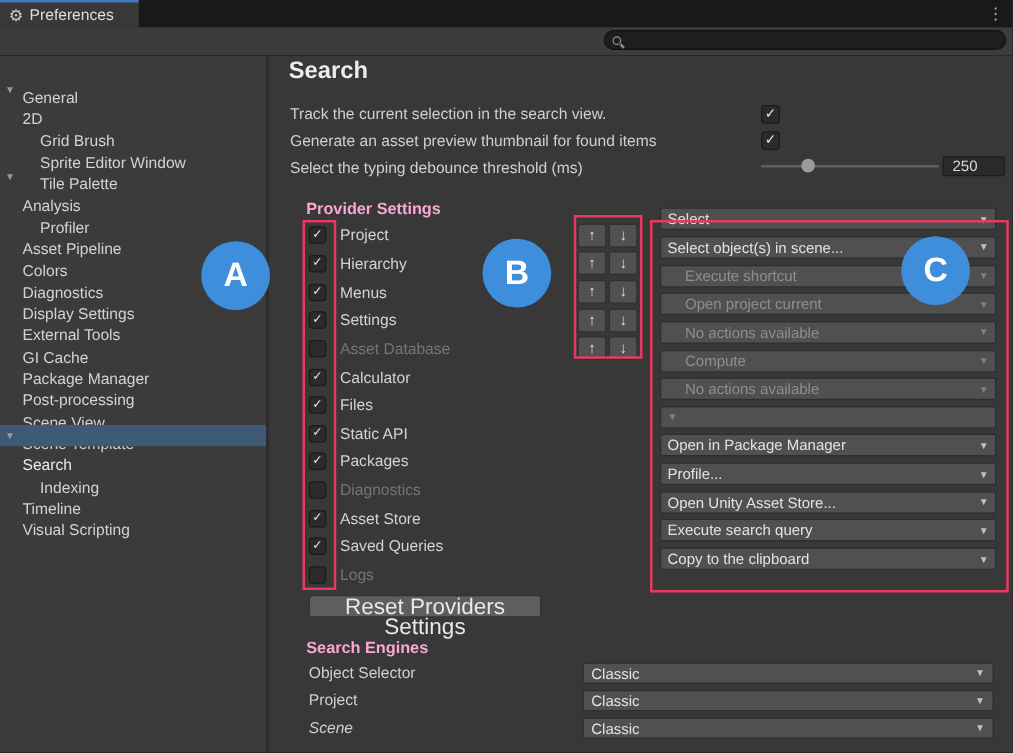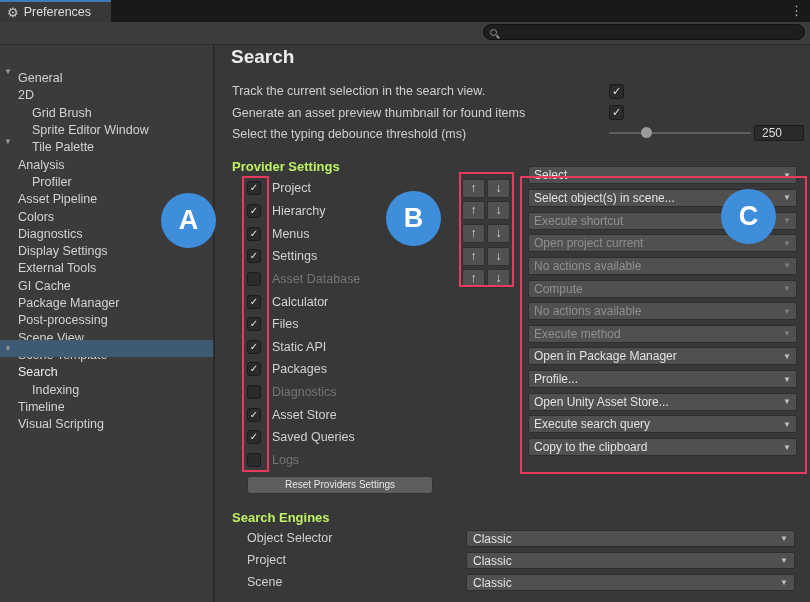"Provider Settings" .section-header { color: #bef264 -> #f9a8d4; margin-left: none -> 13px }
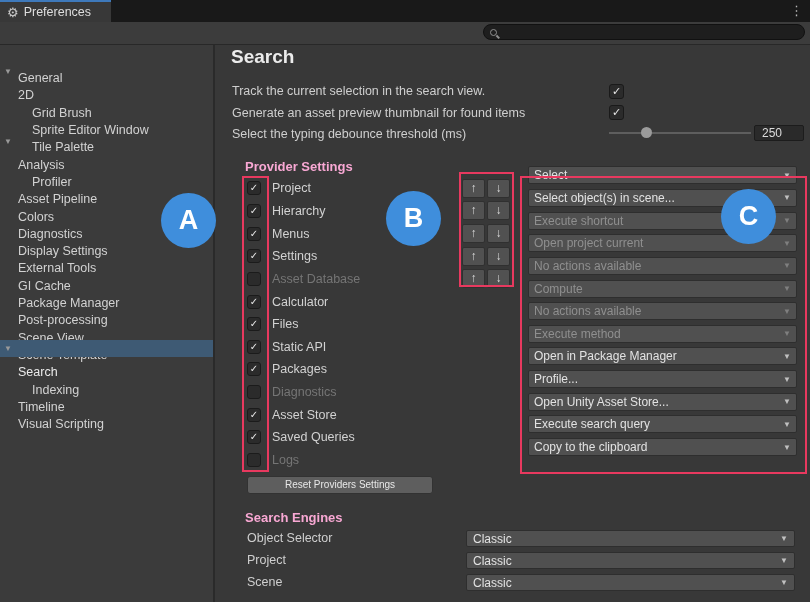"Execute shortcut" .pdrop.dim .pdrop-text { margin-left: none -> 14px }
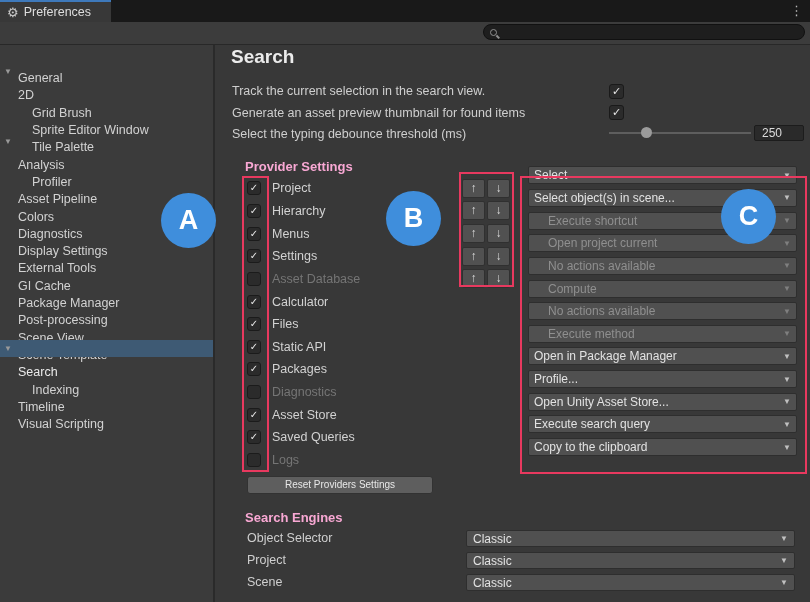"Execute method" span.pdrop-text { html: <span>Execute method</span> -> none }
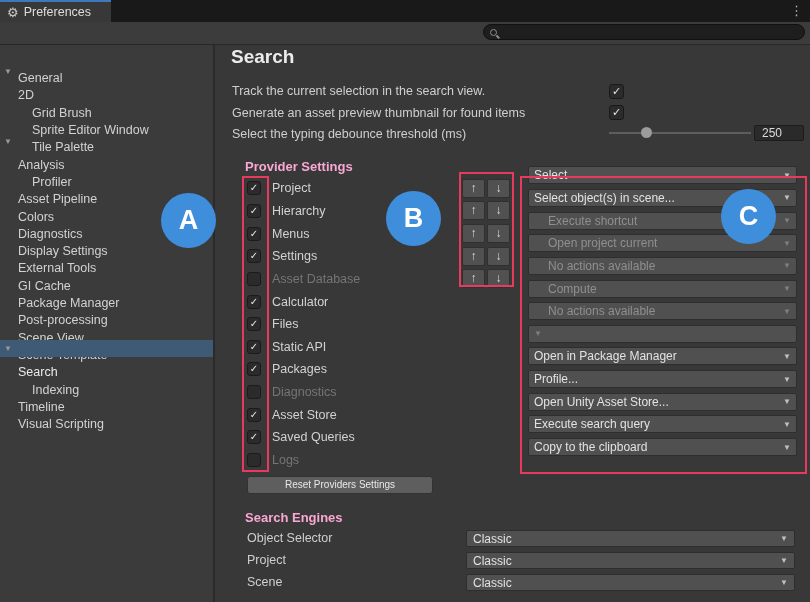"Reset Providers Settings" .reset-btn { font-size: 10px -> 18px }
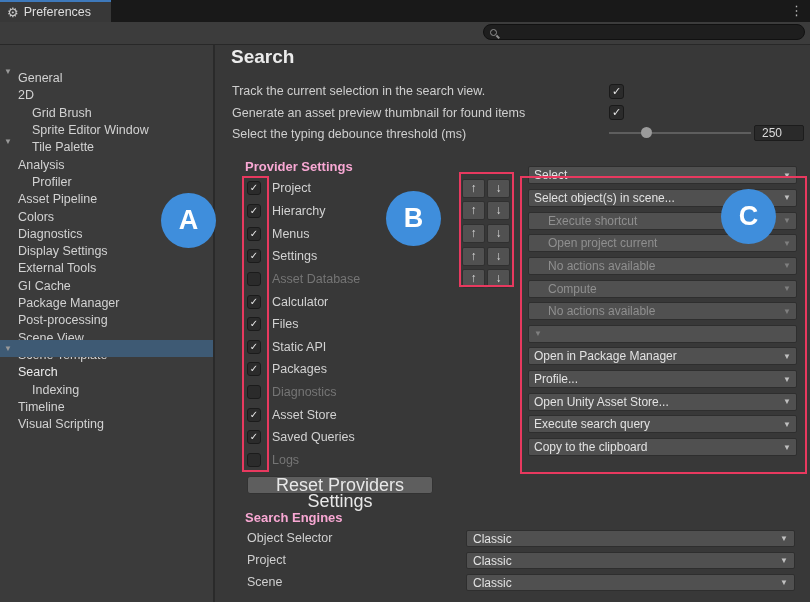"Scene" div.eng-label { font-style: none -> italic }
